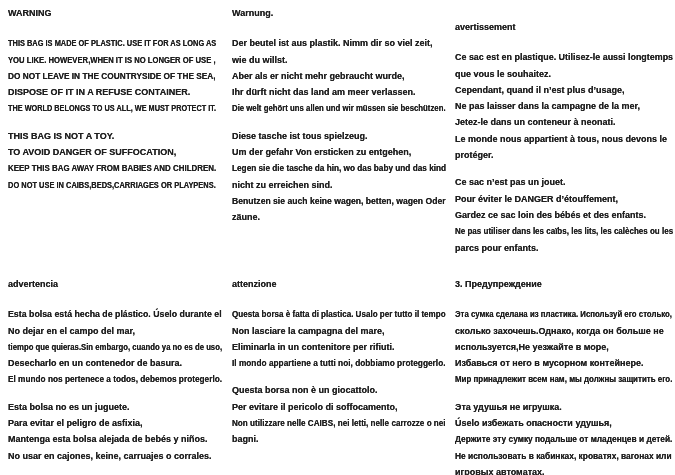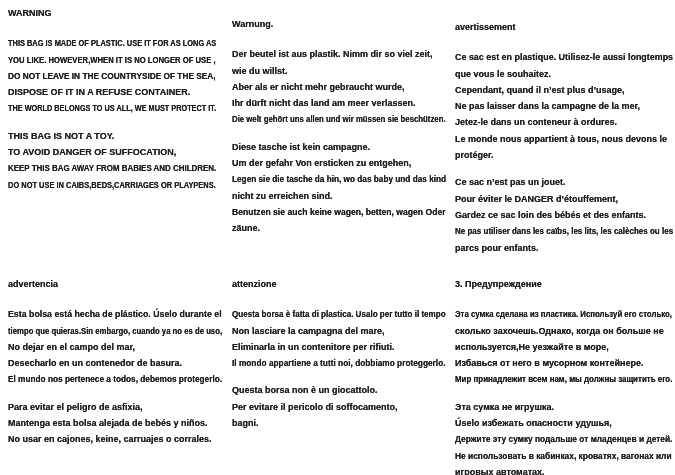"Warnung." .b-de { top: 14px -> 3px }
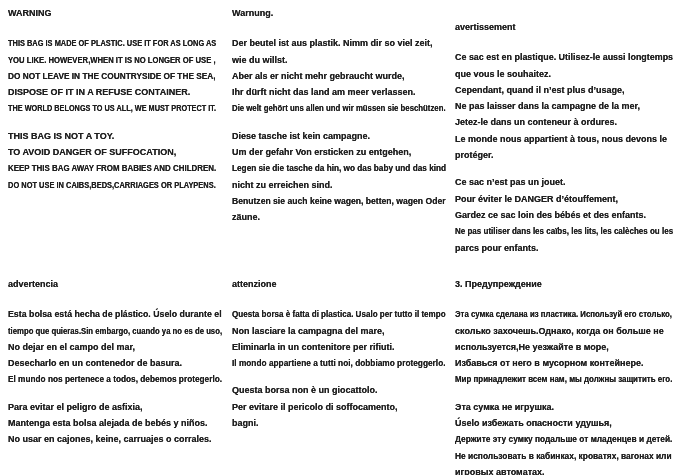"Jetez-le dans un conteneur à" span.line-text { text: ordures -> neonati }
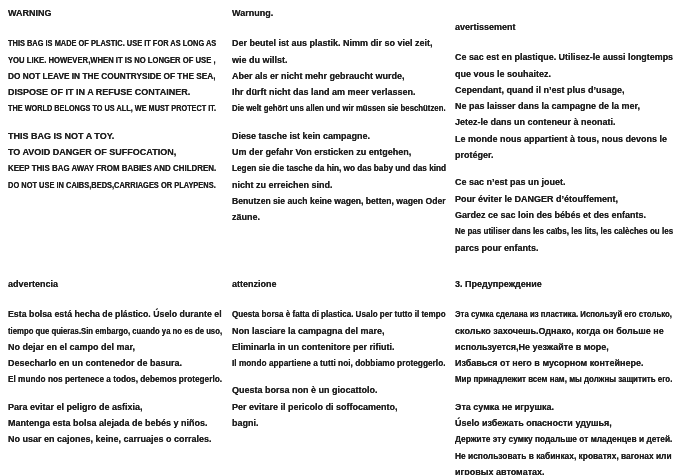"Diese tasche ist kein campagne." span.line-text { text: kein campagne -> tous spielzeug }
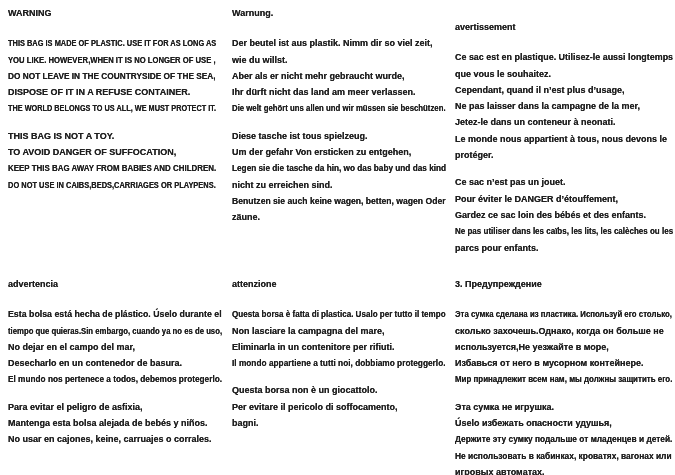"tiempo que quieras.Sin embargo, cuando" div.line { order: before "No dejar en el campo" -> after "No dejar en el campo" }
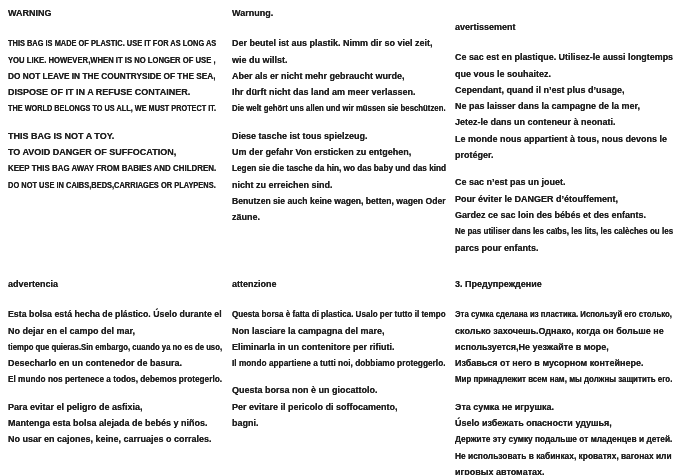"Esta bolsa no es un" div.line { html: none -> <div><span>Esta bolsa no es un juguete.</span></div> }
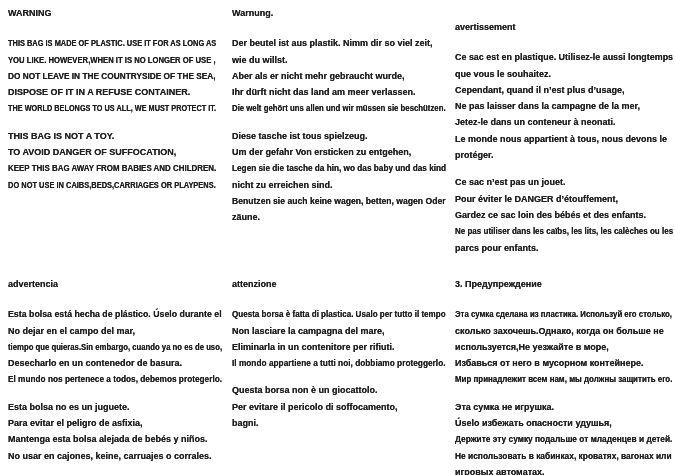"Эта сумка не игрушка." span.line-text { text: сумка -> удушья }
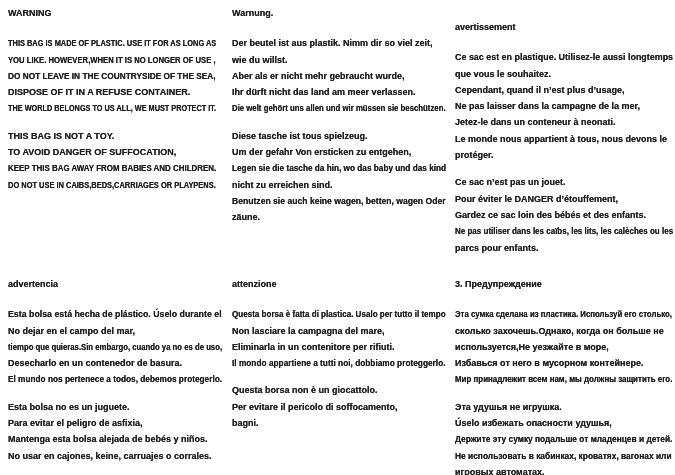"Non utilizzare nelle CAIBS, nei" div.line { html: none -> <div><span>Non utilizzare nelle CAIBS, nei letti, nelle carrozze o nei</span></div> }
